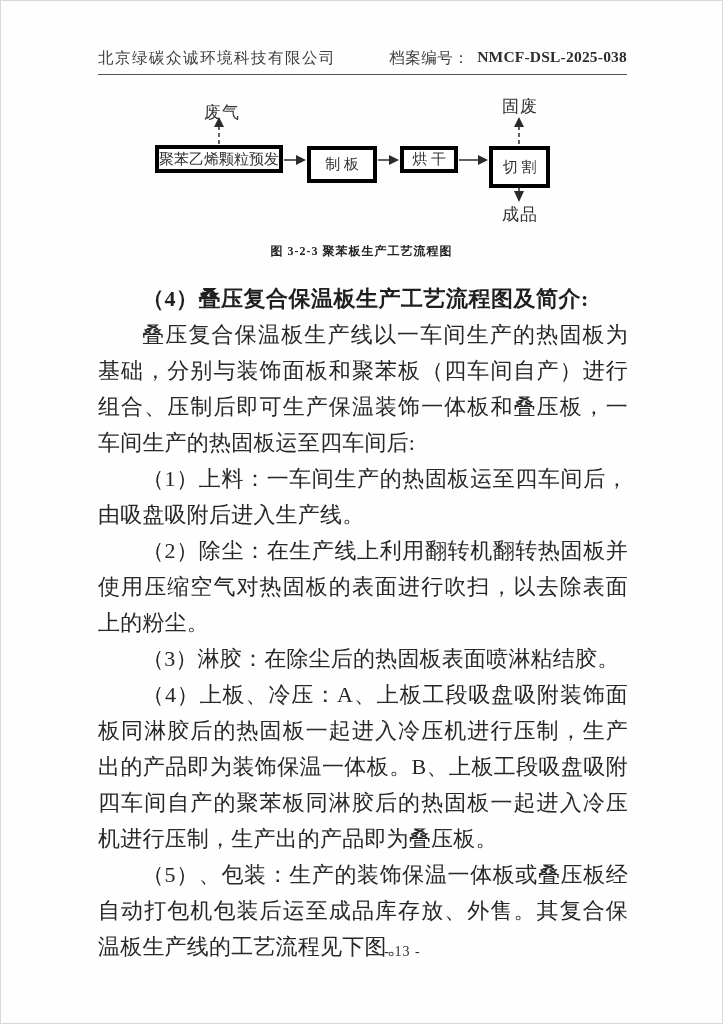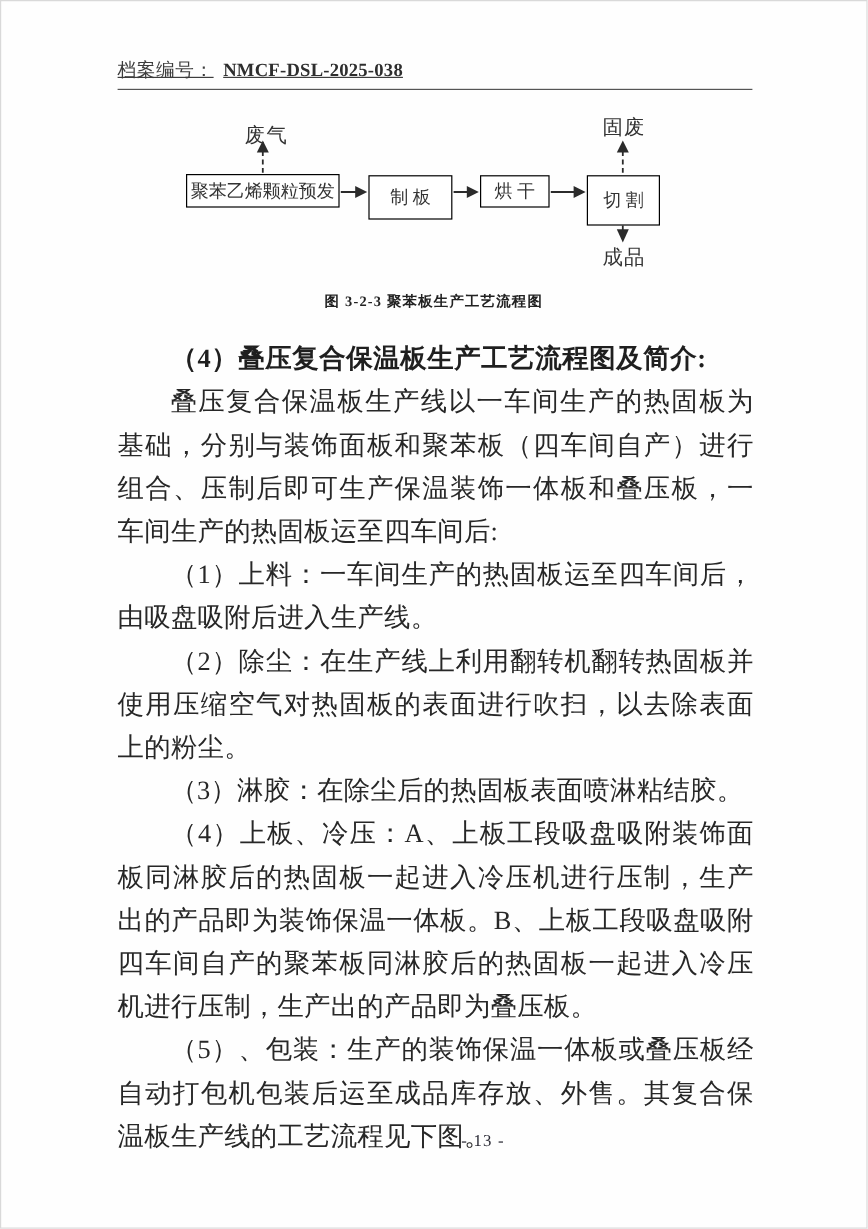"北京绿碳众诚环境科技有限公司" span.company { html: none -> <span>北京绿碳众诚环境科技有限公司</span> }
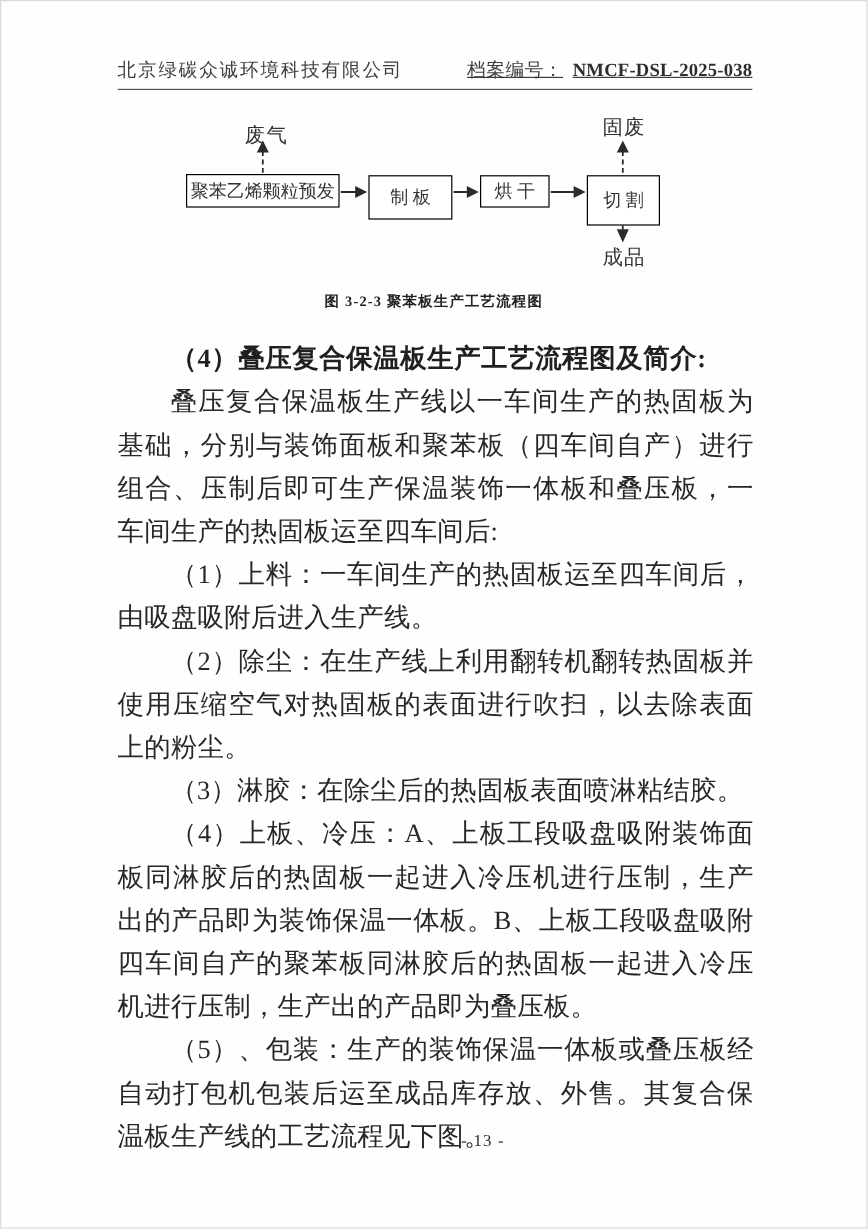"档案编号：" .header .archive { align-items: center -> flex-start; text-decoration: underline -> none }
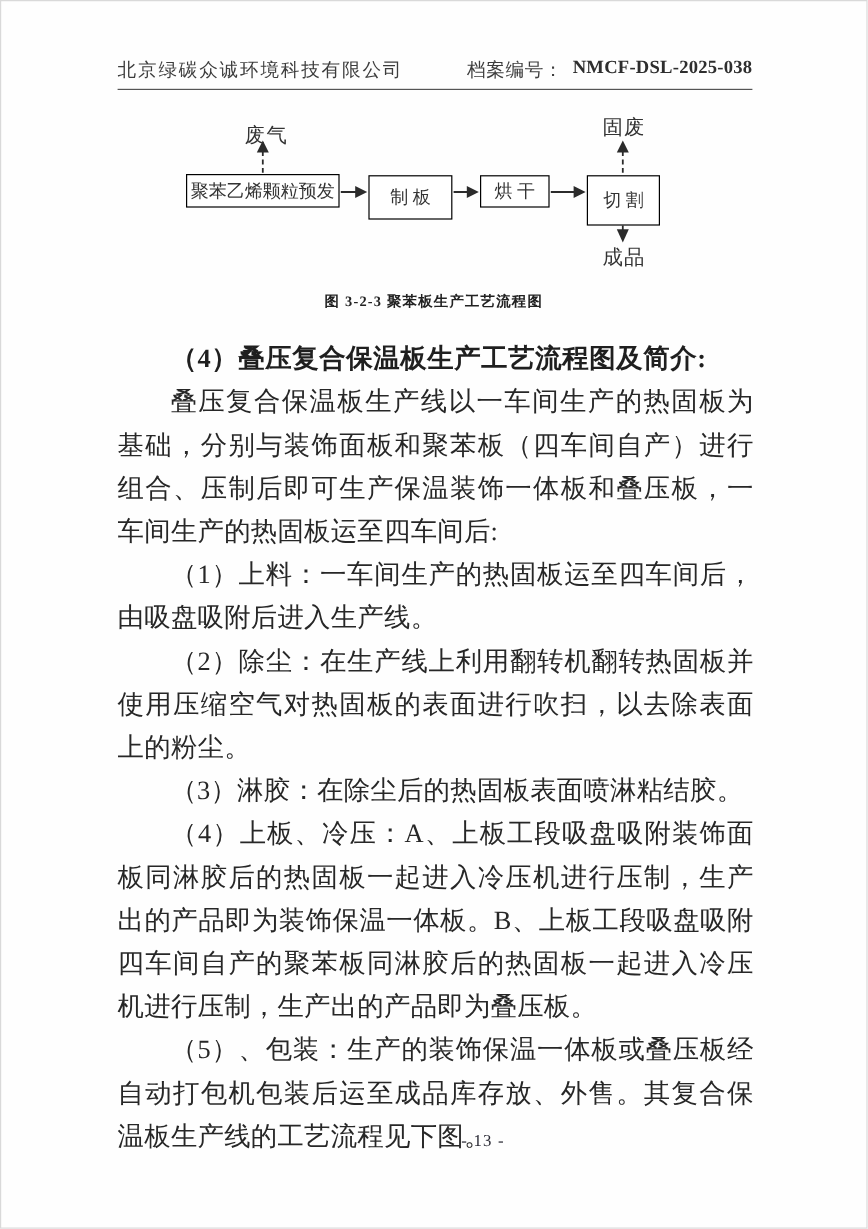"聚苯乙烯颗粒预发" .fc-box { border: 1px solid #000000 -> 4px solid #000000 }
